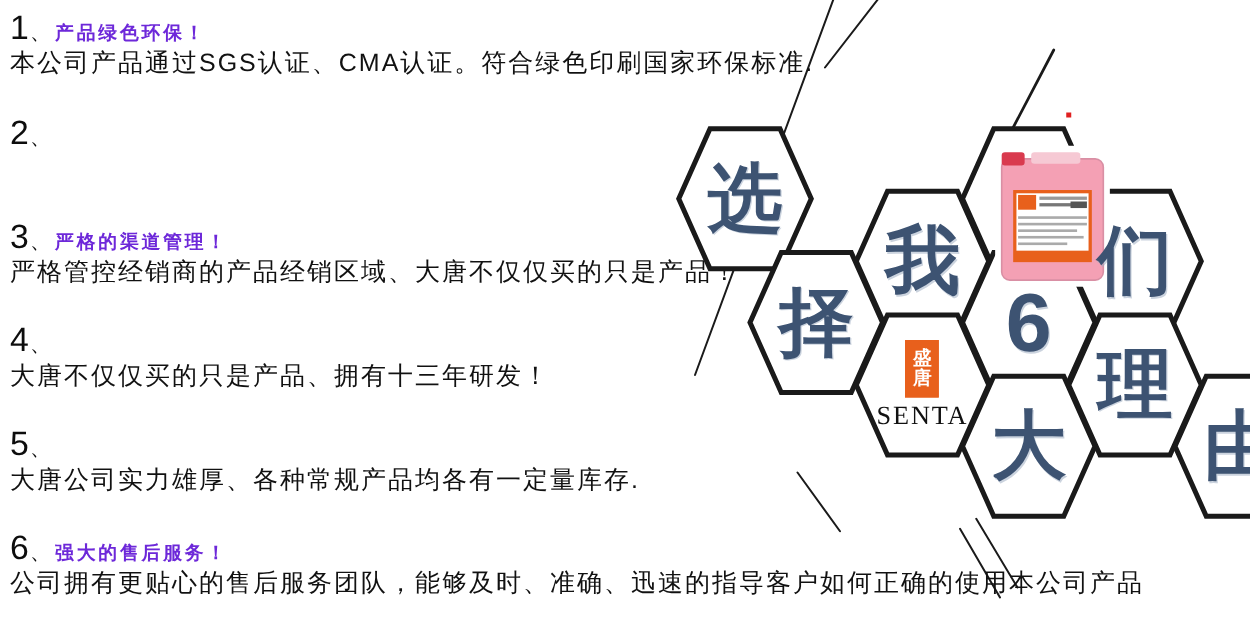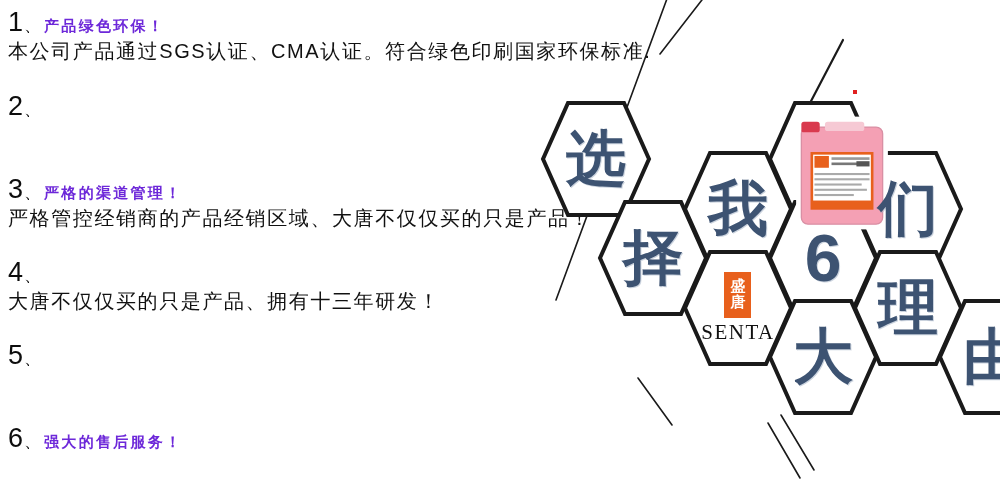"大唐公司实力雄厚、各种常规产品均各有一定量库存." div.r-body { html: none -> <div>大唐公司实力雄厚、各种常规产品均各有一定量库存.</div> }
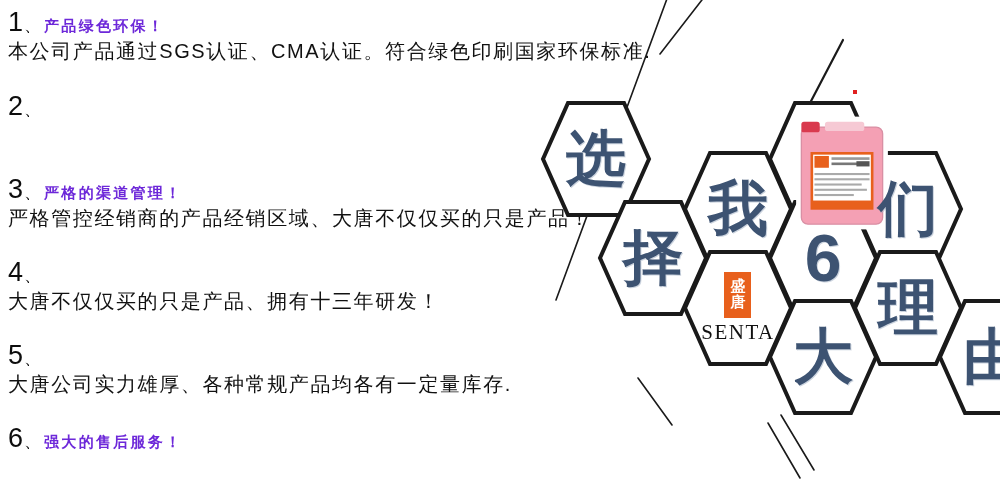"公司拥有更贴心的售后服务团队，能够及时、准确、迅速的指导客户如何正确的使用本公司" div.r-body { html: none -> <div>公司拥有更贴心的售后服务团队，能够及时、准确、迅速的指导客户如何正确的使用本公司产品</div> }
